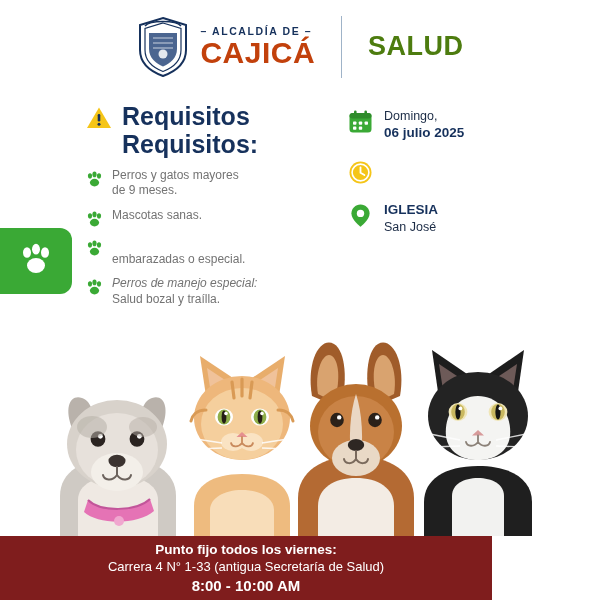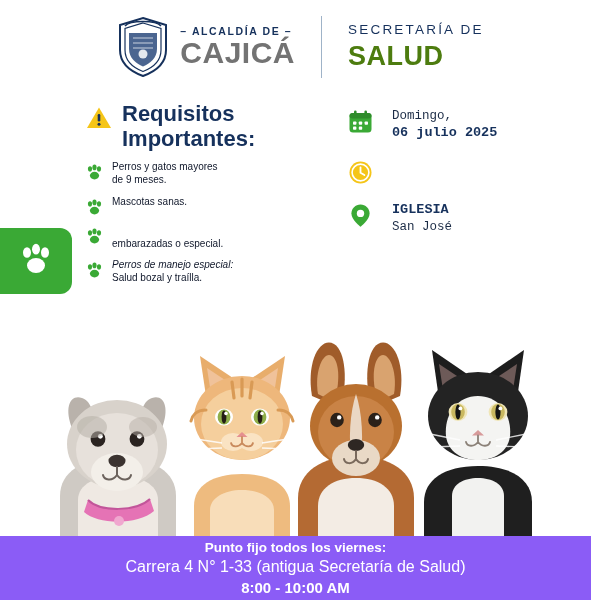"SECRETARÍA DE" div.sec-line { html: <div>SECRETARÍA DE</div> -> none }
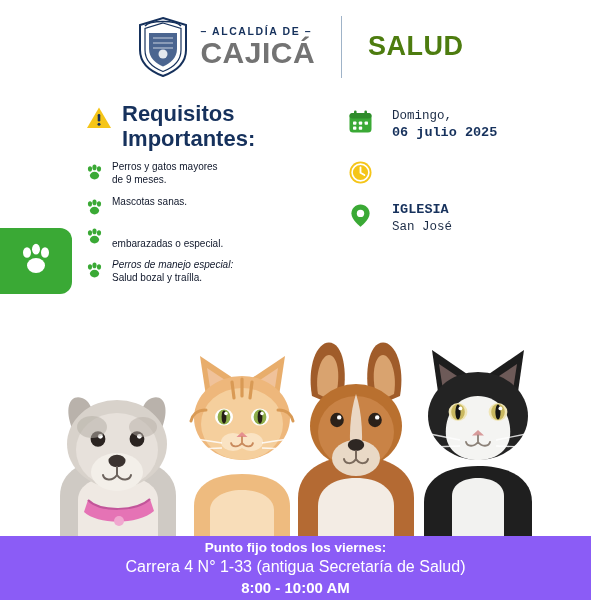"CAJICÁ" .cajica { color: #737373 -> #c2410c }
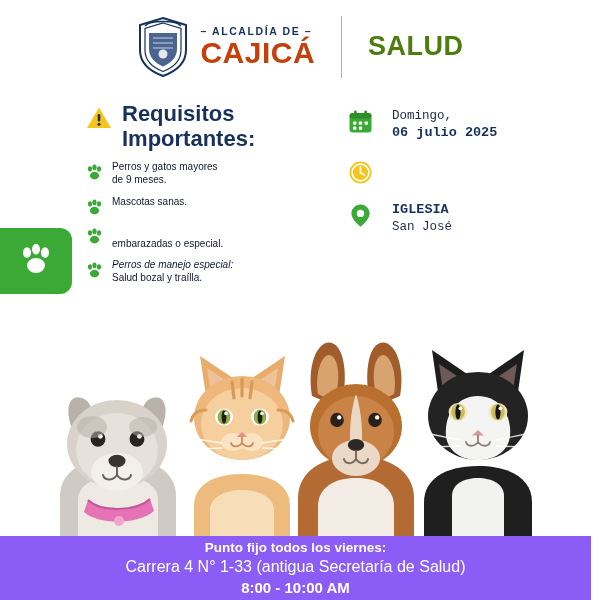"Requisitos" .req-title { font-size: 22px -> 25px }
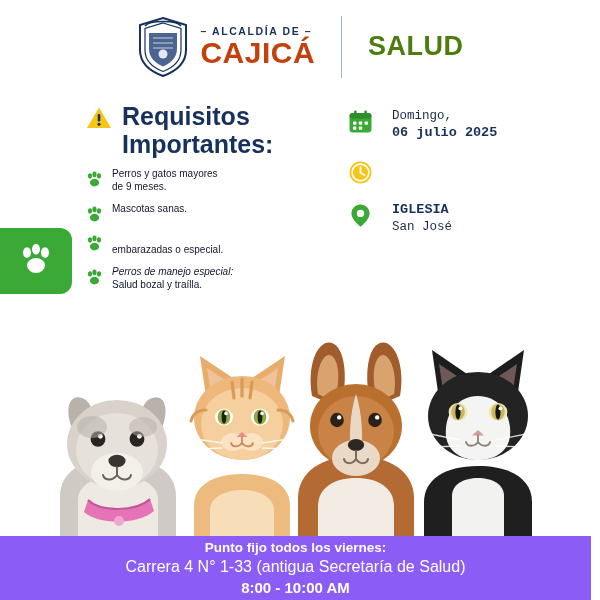"Domingo," .info-row { font-family: Liberation Mono, monospace -> none; gap: 19px -> 11px }
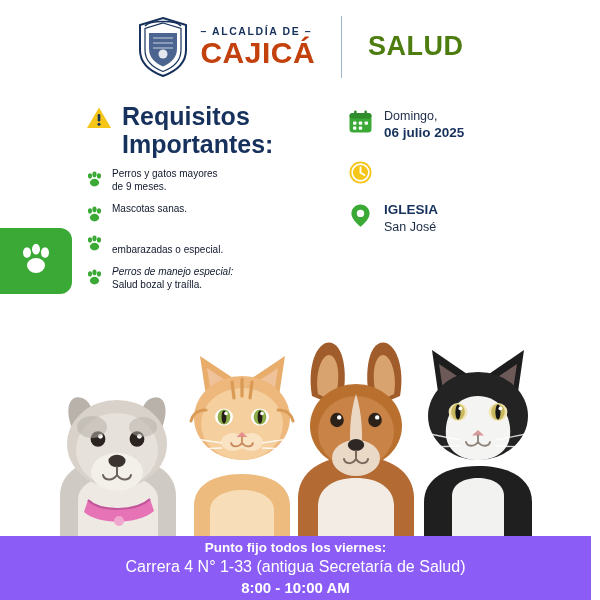"Importantes:" span { text: Importantes -> Requisitos }
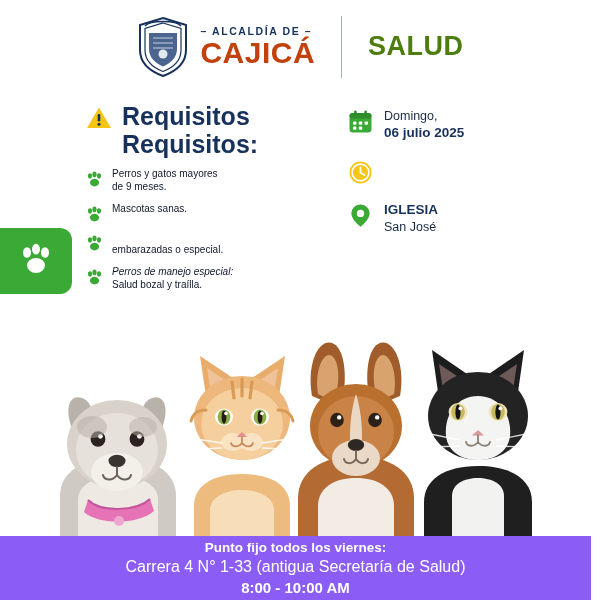"Perros y gatos mayores" .req-text { color: #0f172a -> #737373; font-size: 10px -> 12px }
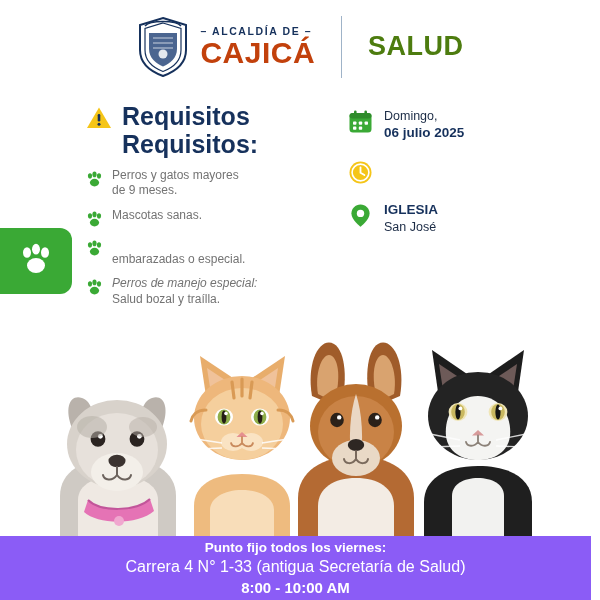"Punto fijo todos los viernes:" .footer { background: #8b5cf6 -> #7f1d1d; width: 591px -> 492px }
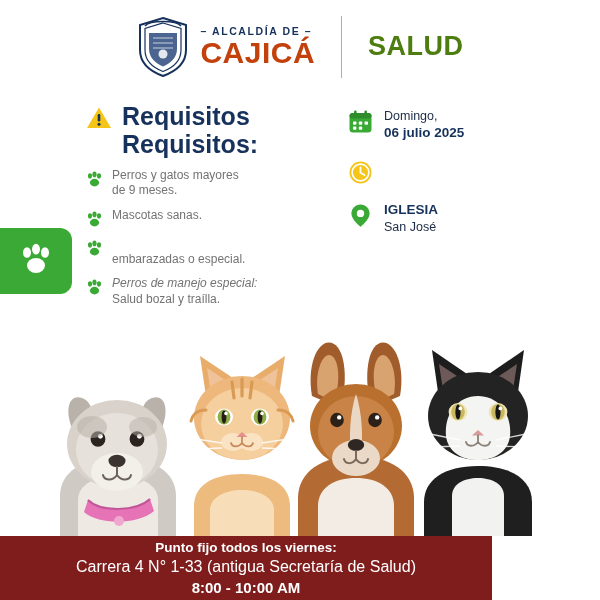"Carrera 4 N° 1-33 (antigua" .f2 { font-size: 16px -> 13px }
